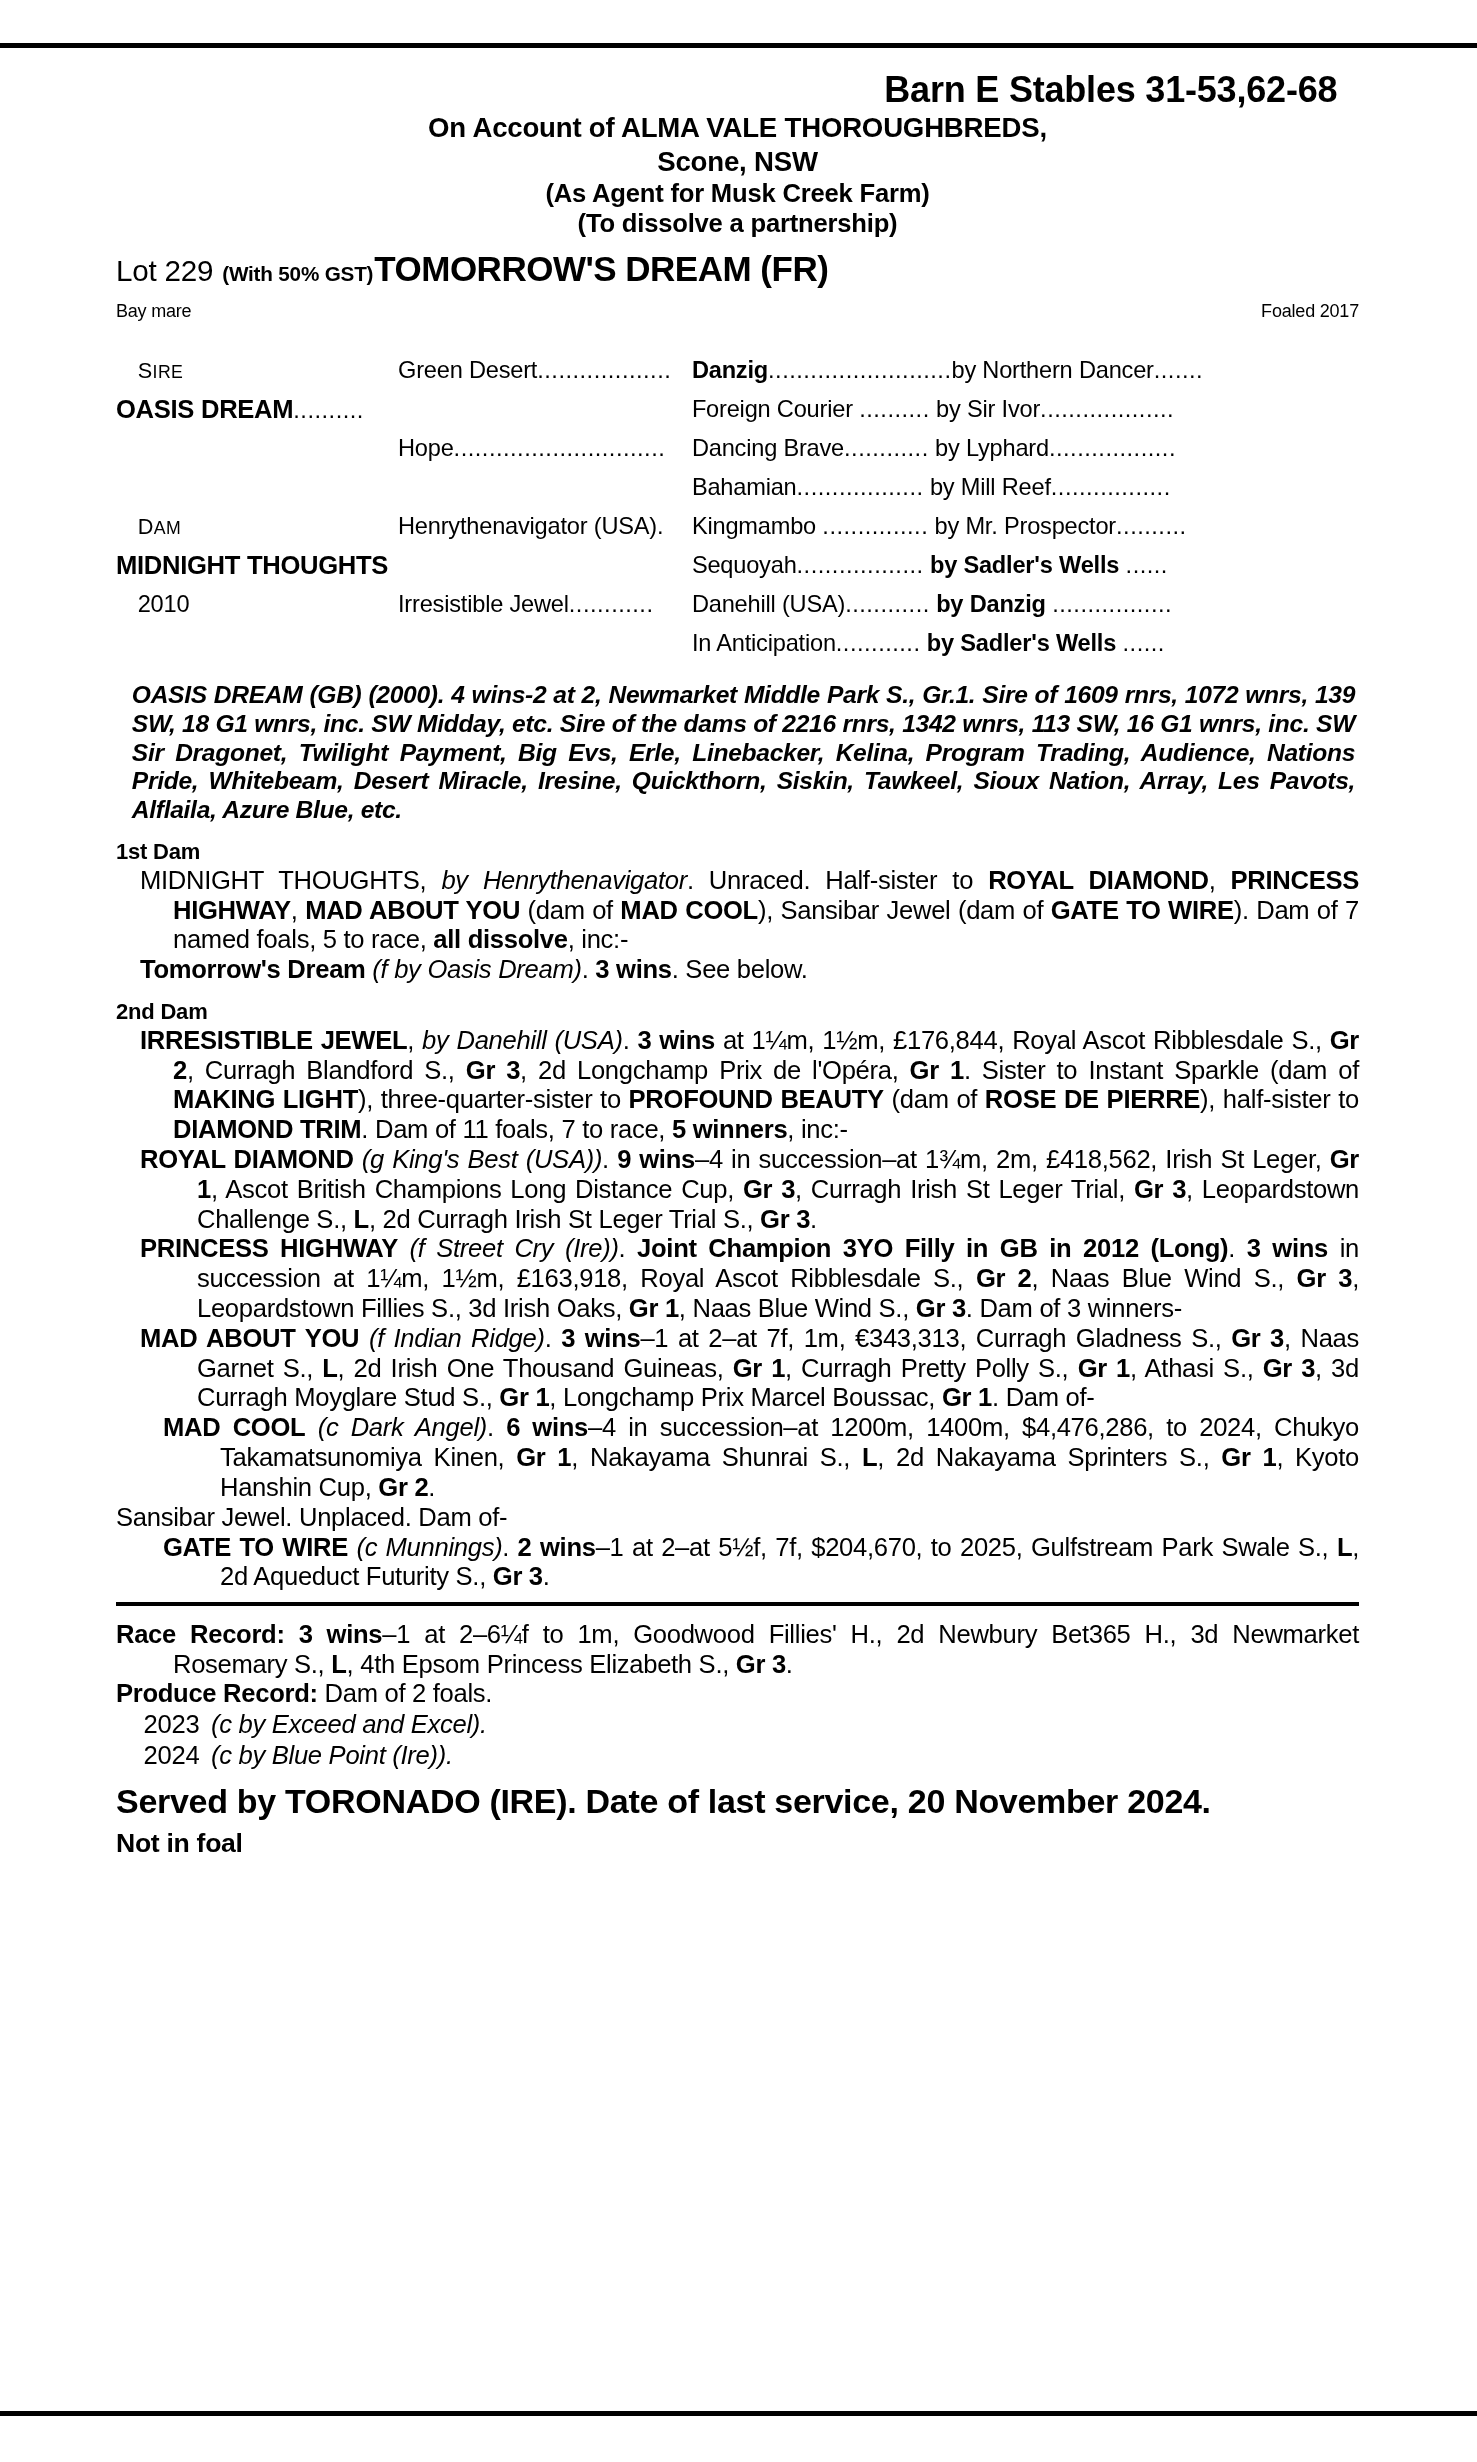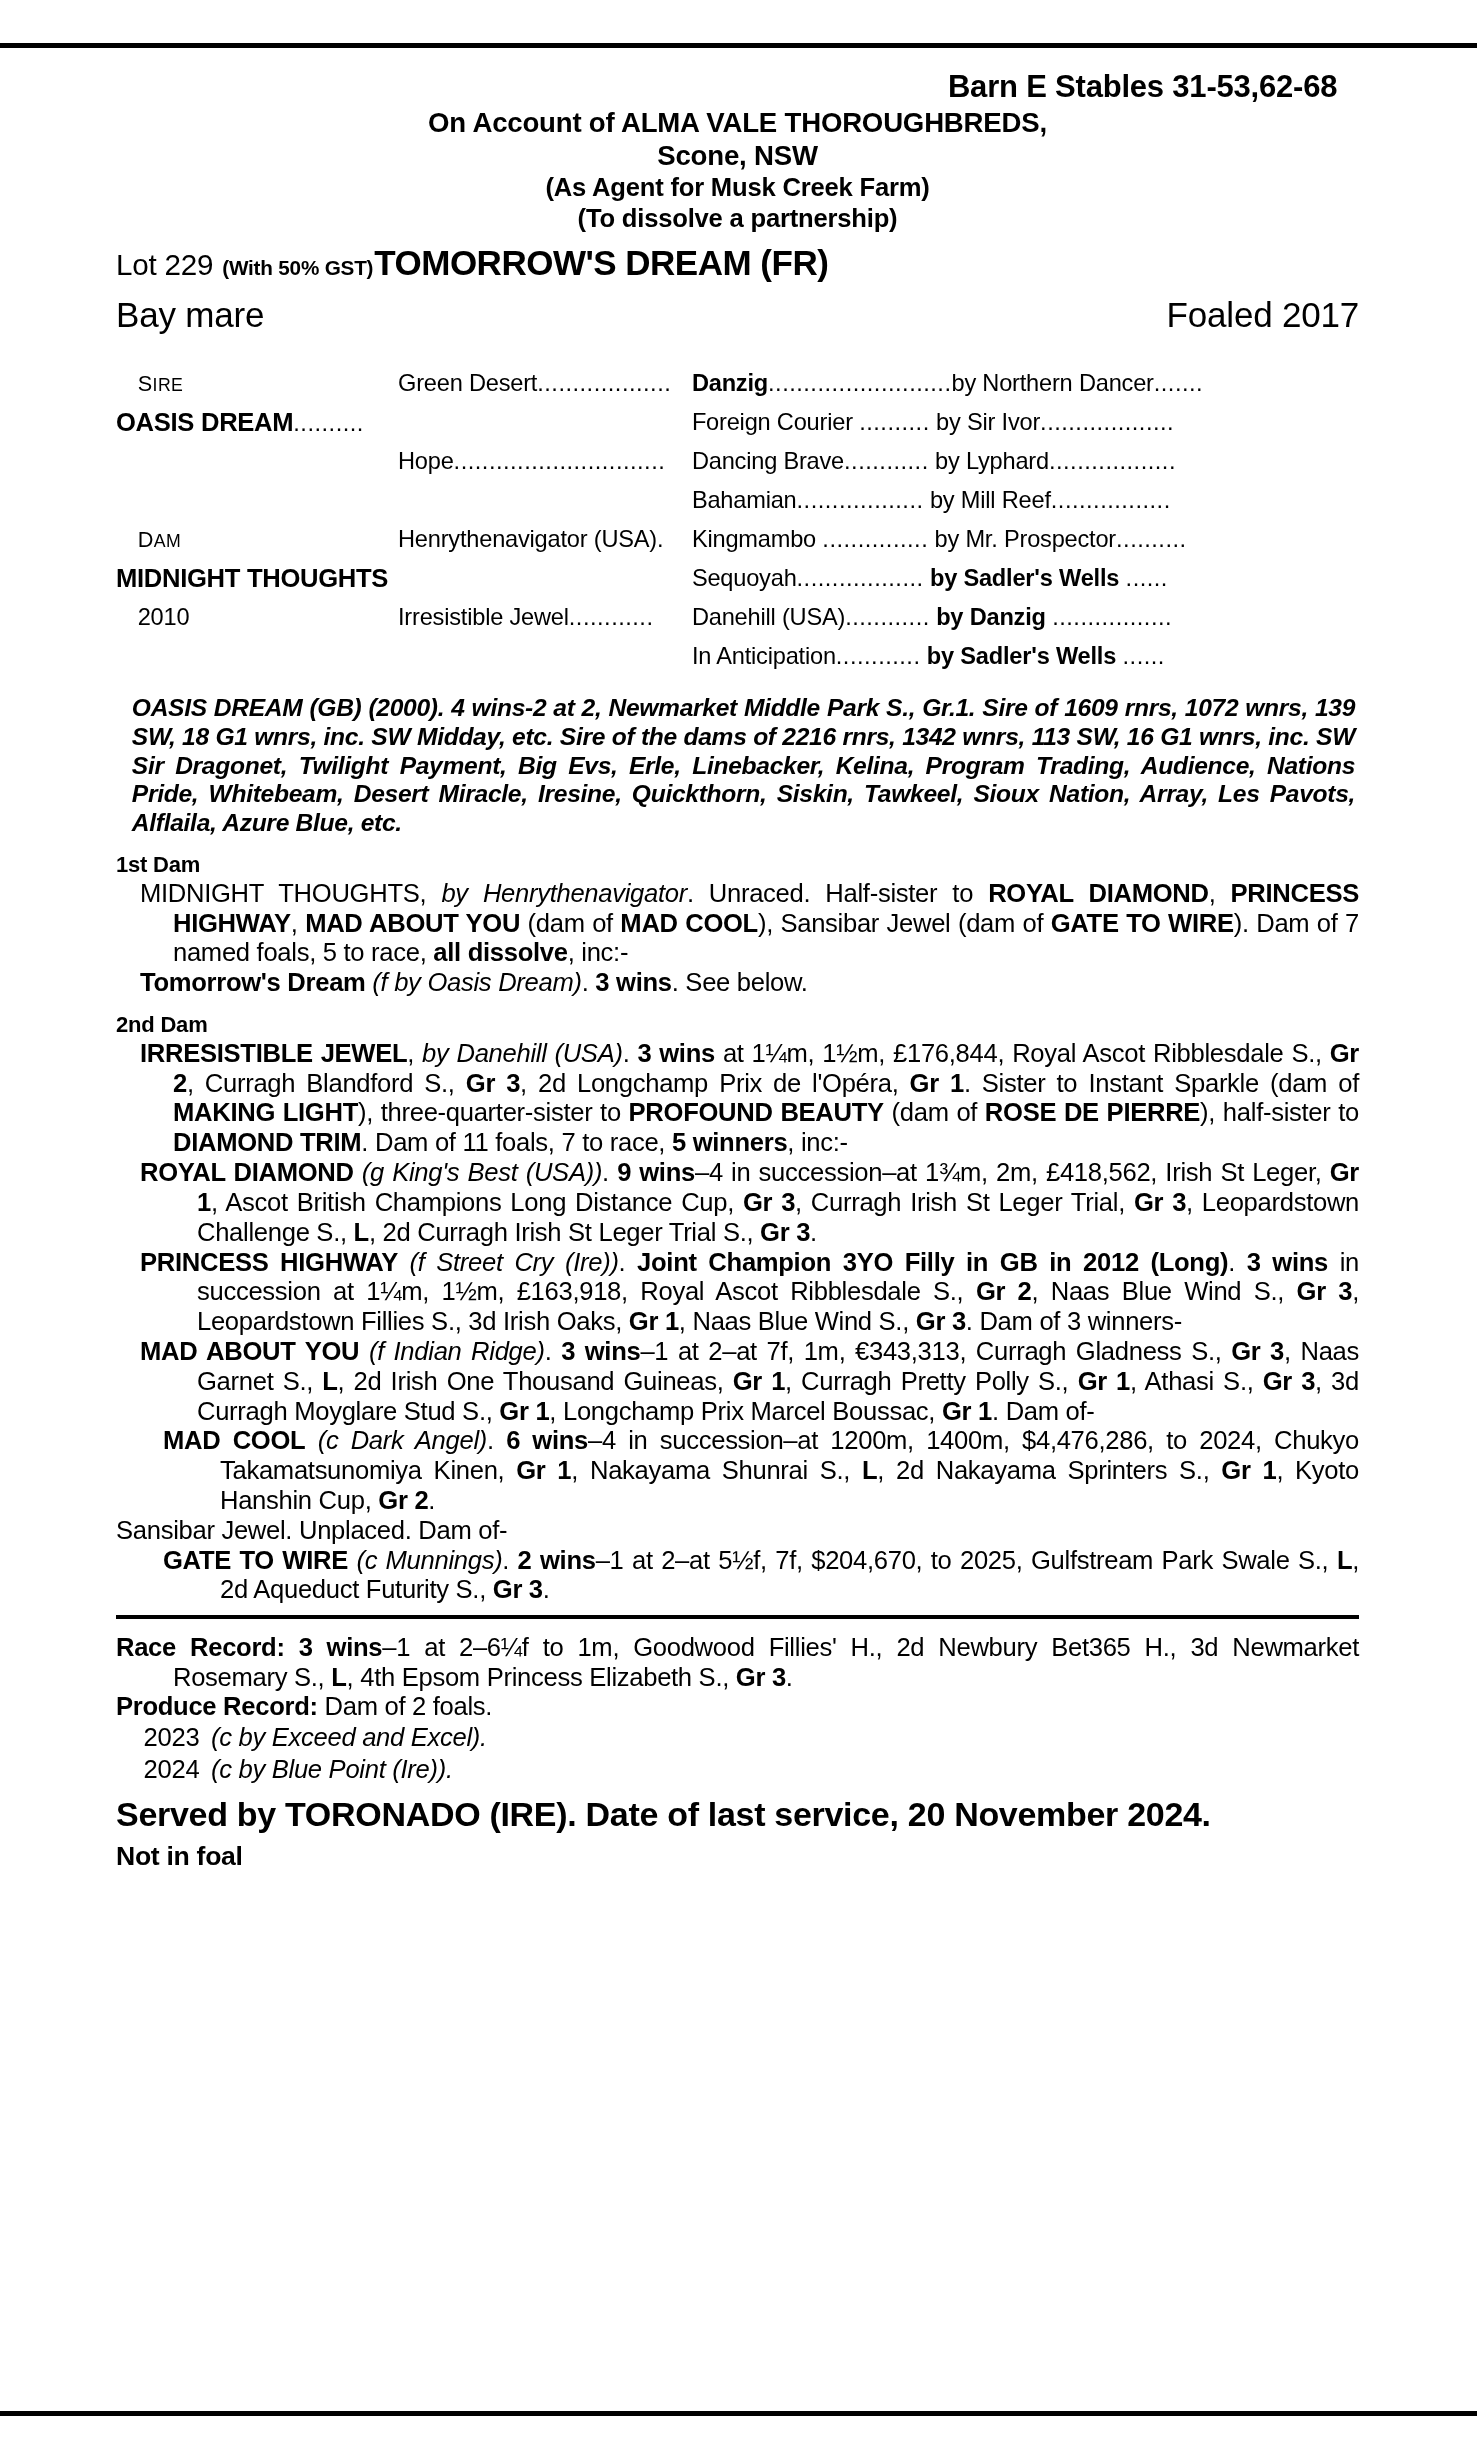"Barn E Stables 31-53,62-68" .barn-line { font-size: 31px -> 36px }
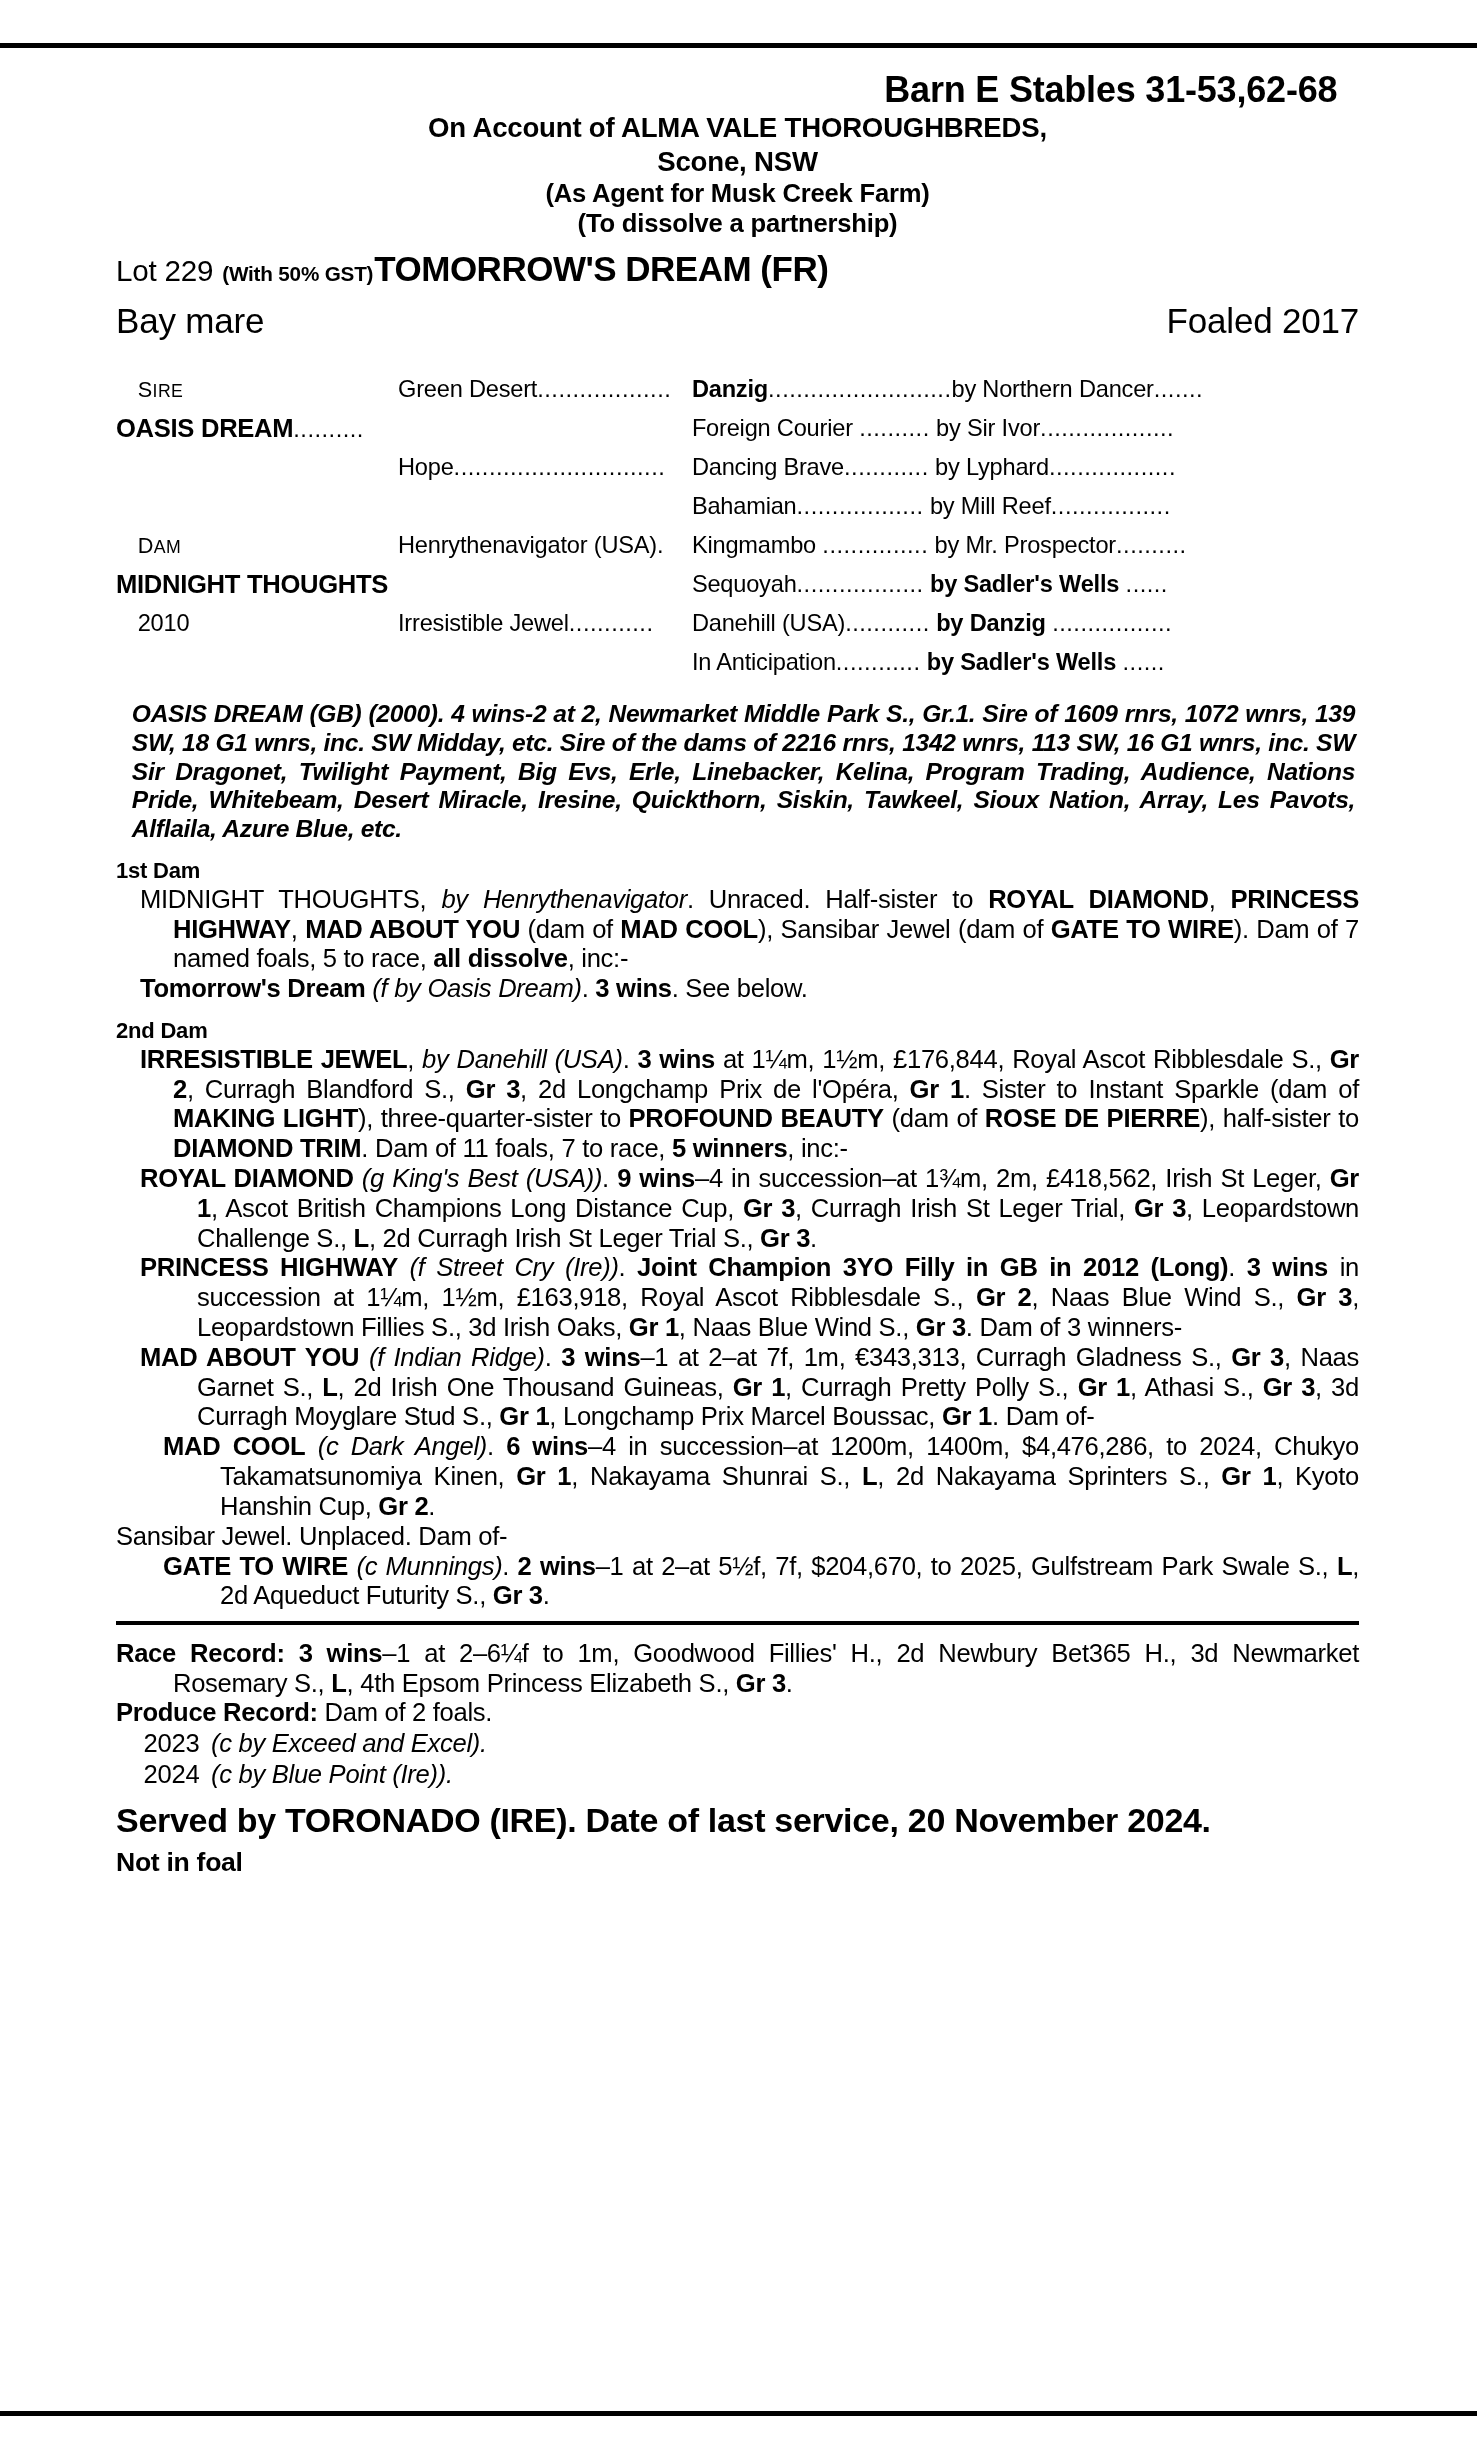"Bay mare" .colour-row { font-size: 35px -> 18px }
